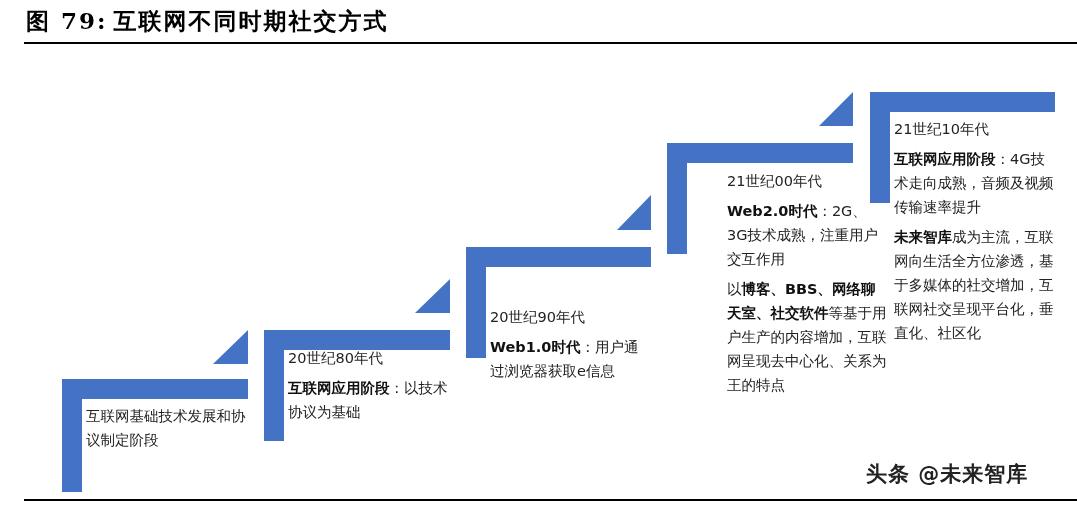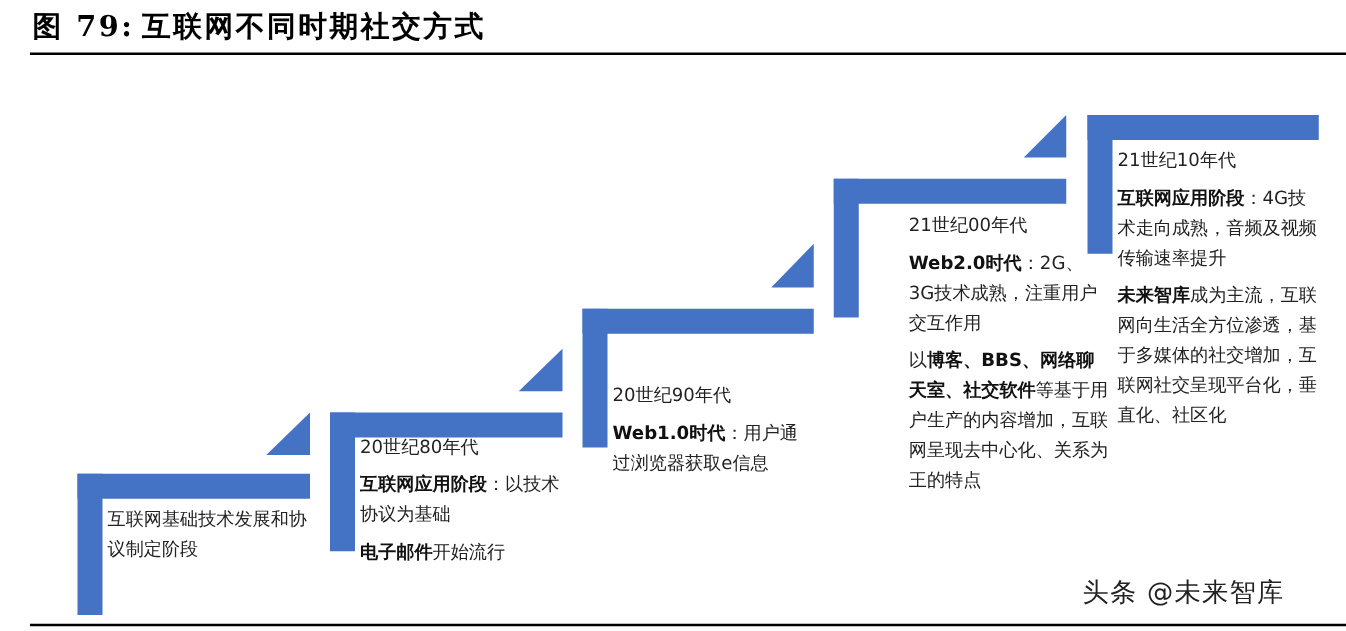"电子邮件开始流行" p { html: <p><b>电子邮件</b><span>开始流行</span></p> -> none }
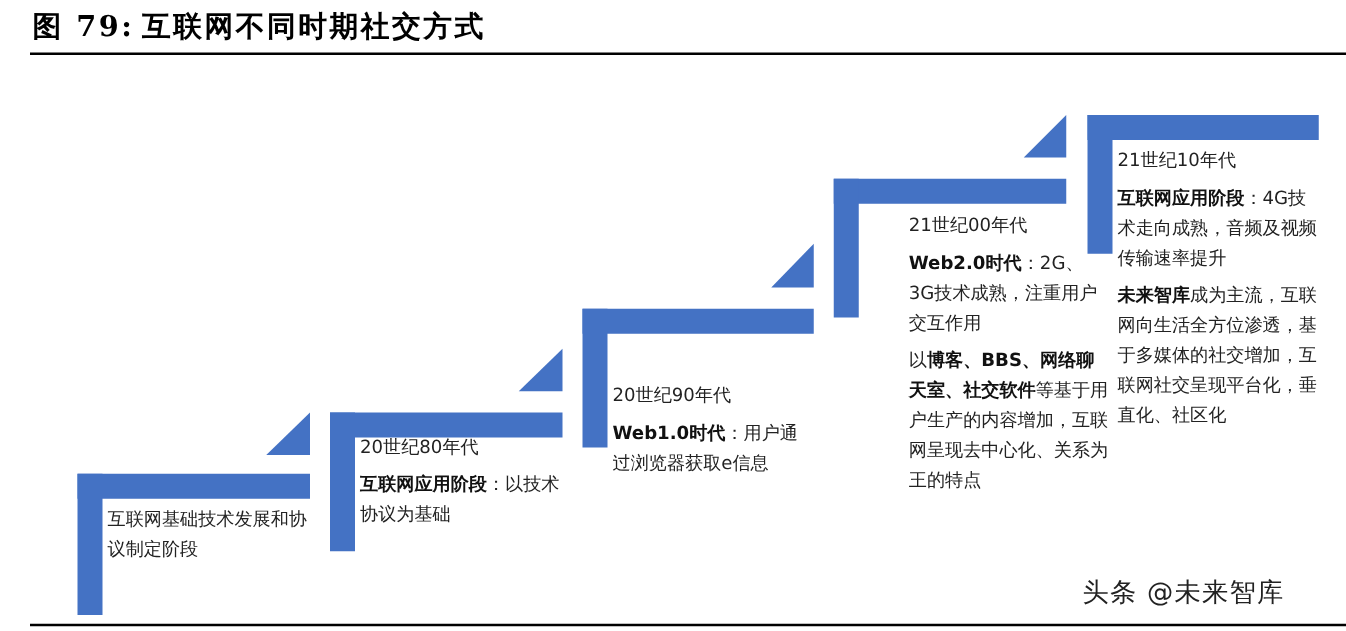"头条 @未来智库" .watermark { font-weight: none -> bold }
